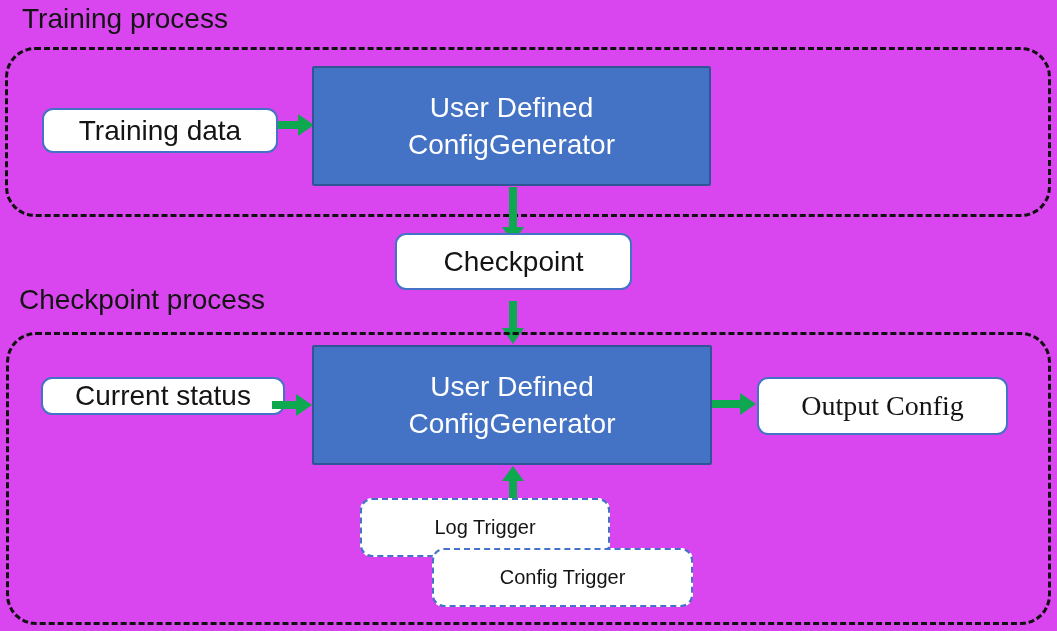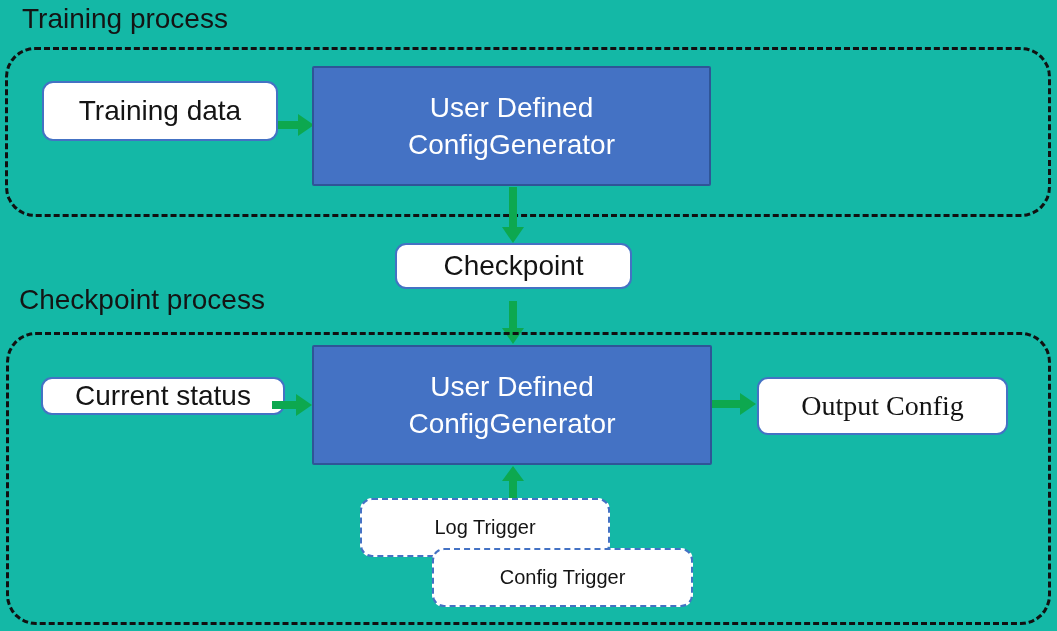"Training process" .canvas { background: #14b8a6 -> #d946ef }
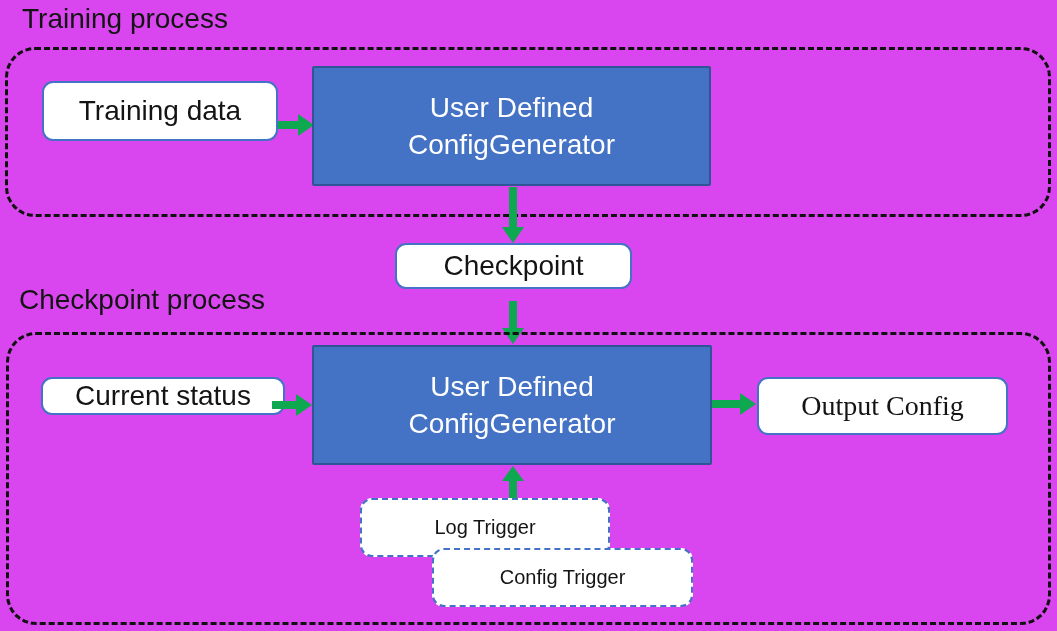"Training data" div.light-box { height: 60px -> 45px; top: 81px -> 108px }
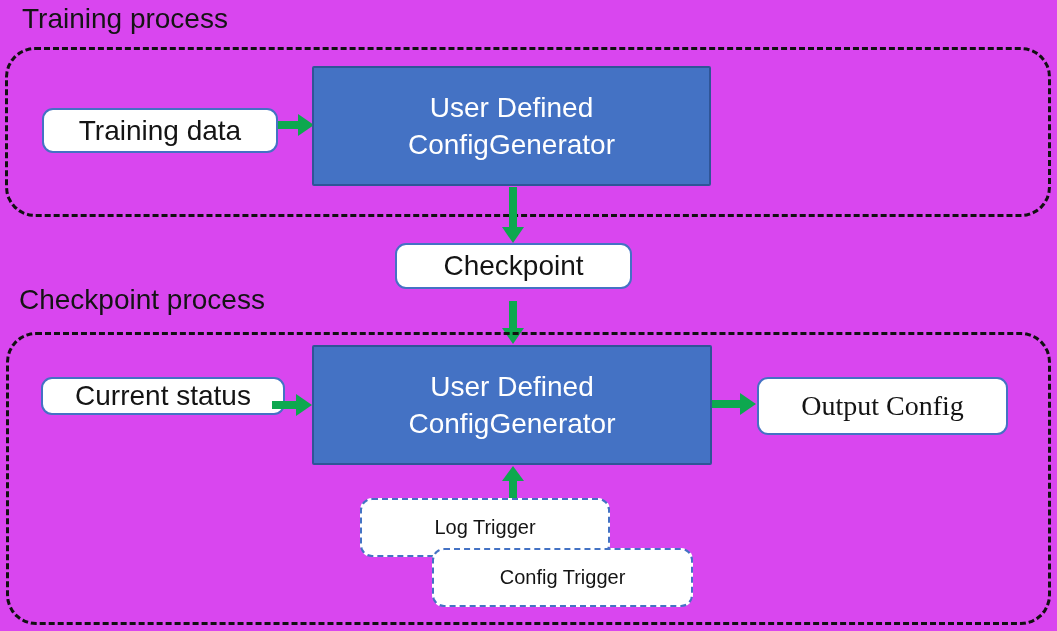"Checkpoint" div.light-box { height: 46px -> 57px; top: 243px -> 233px }
